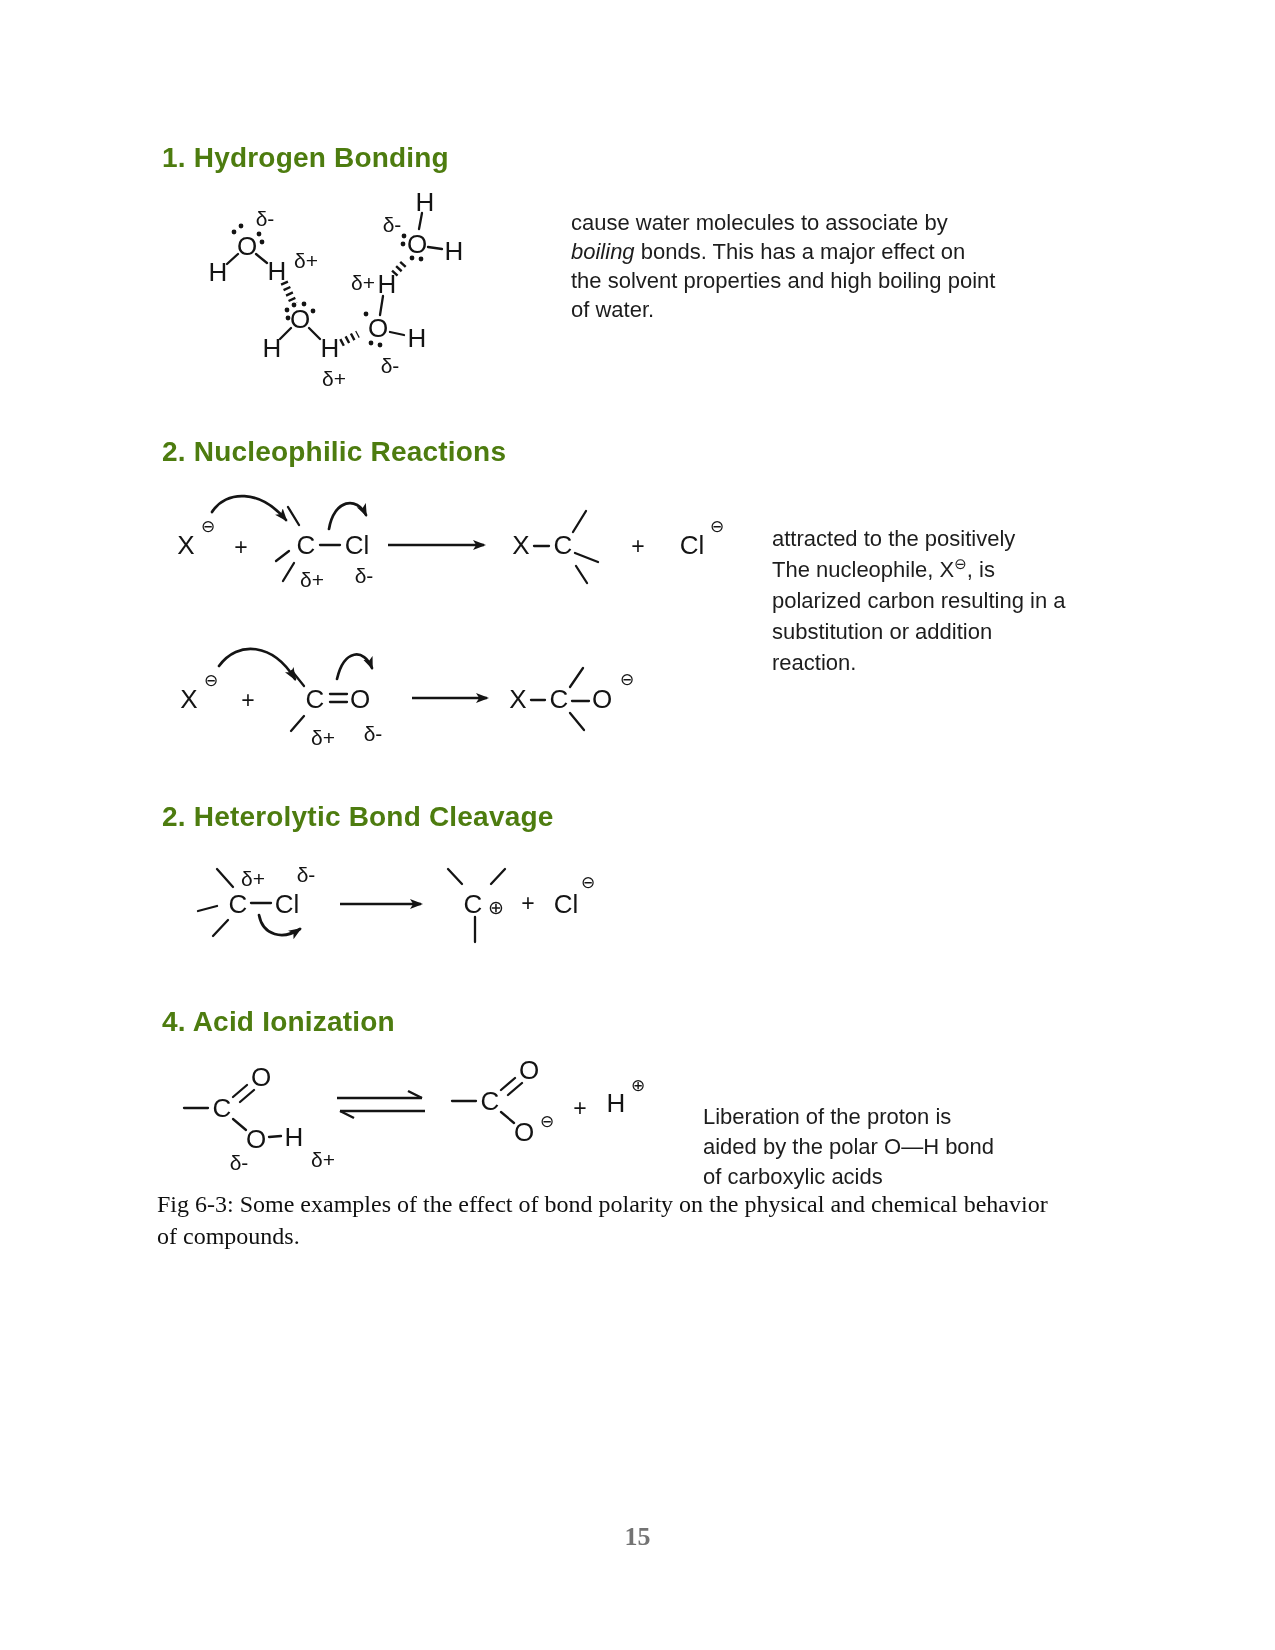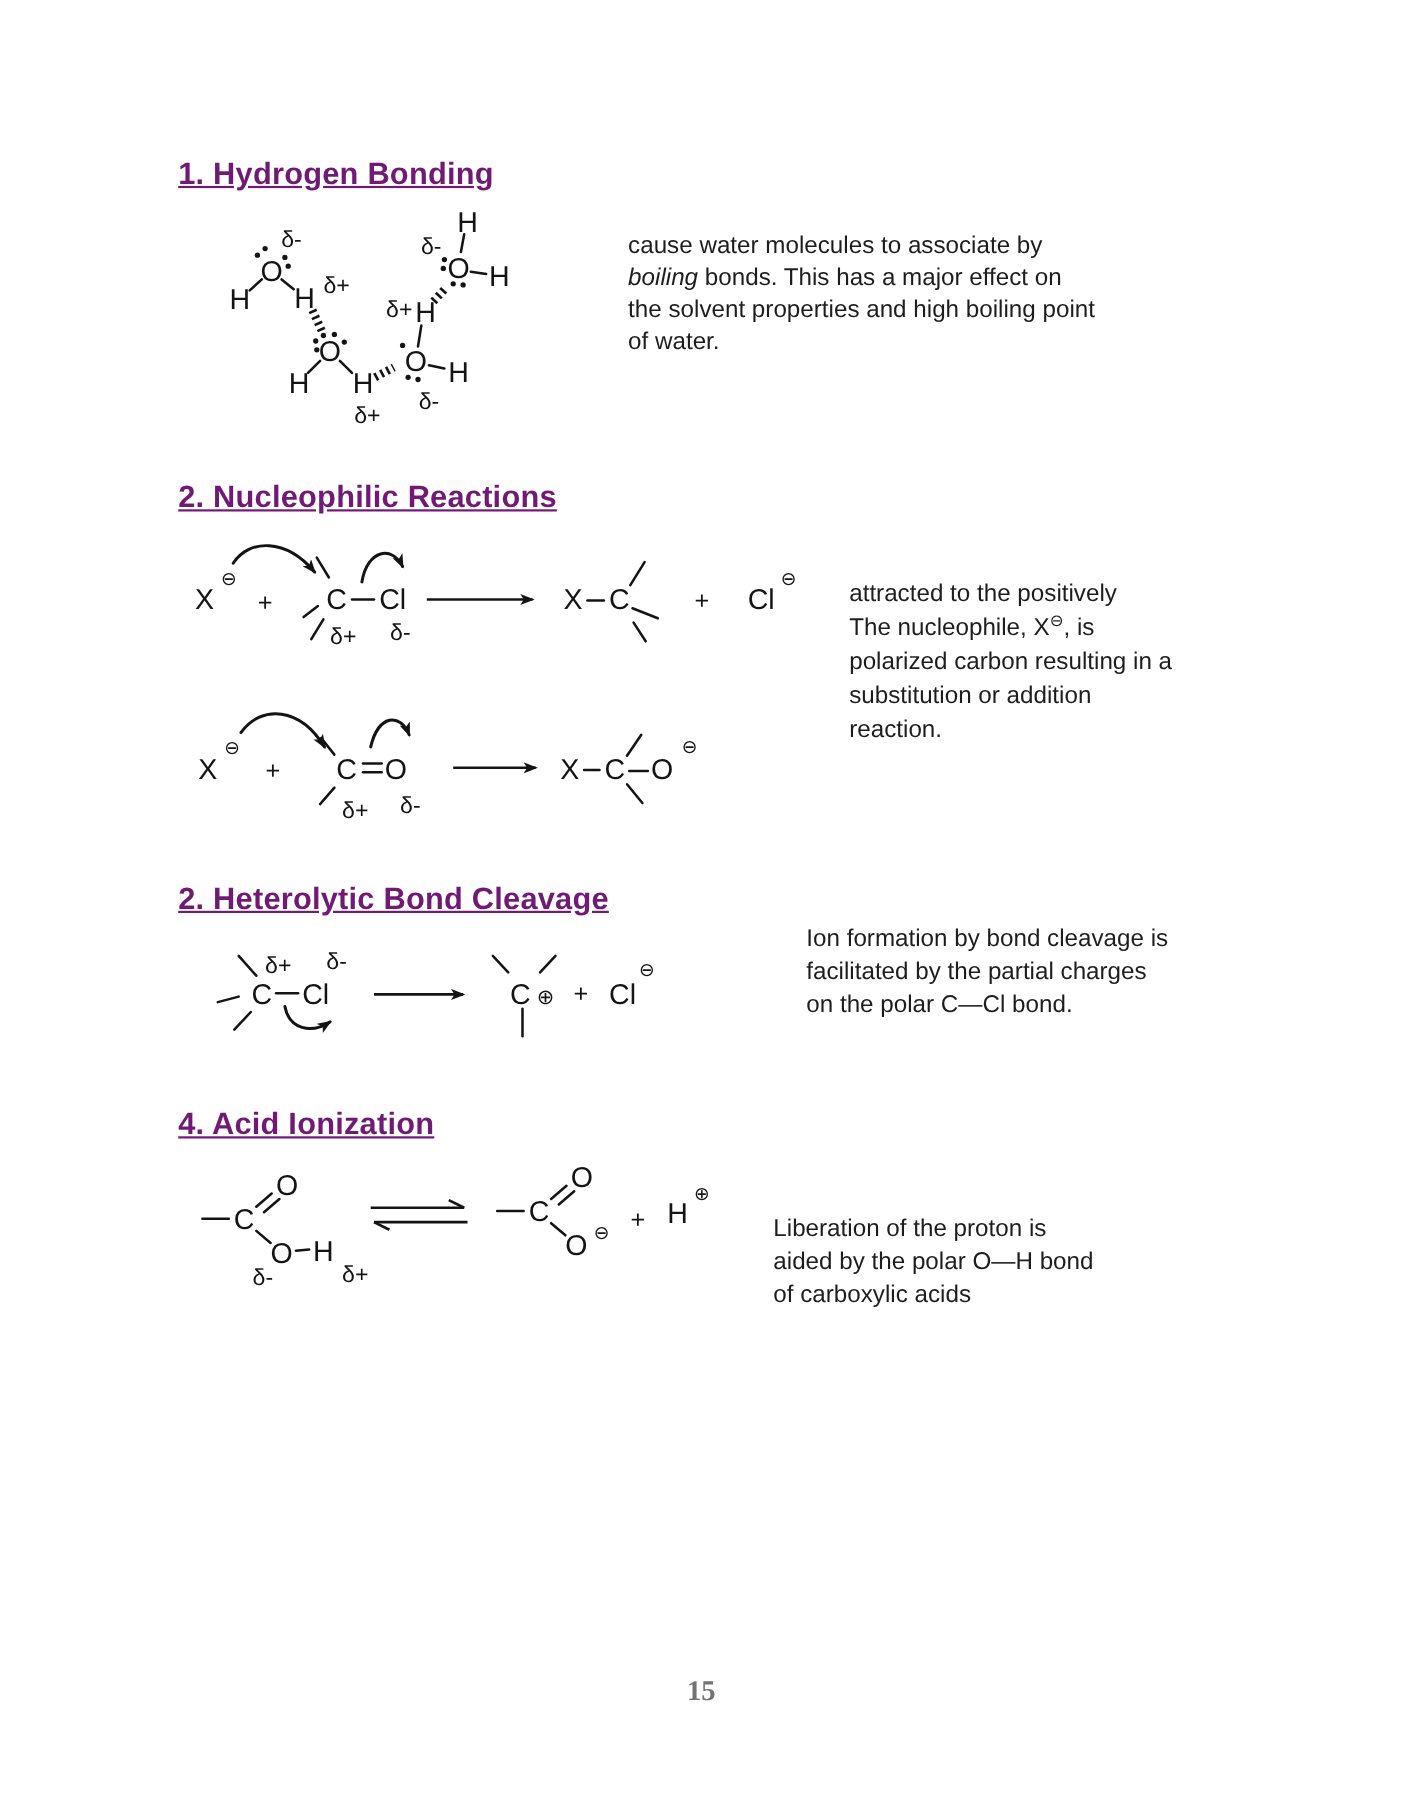"1. Hydrogen Bonding" .head { color: #701a75 -> #4d7c0f; text-decoration: underline -> none }
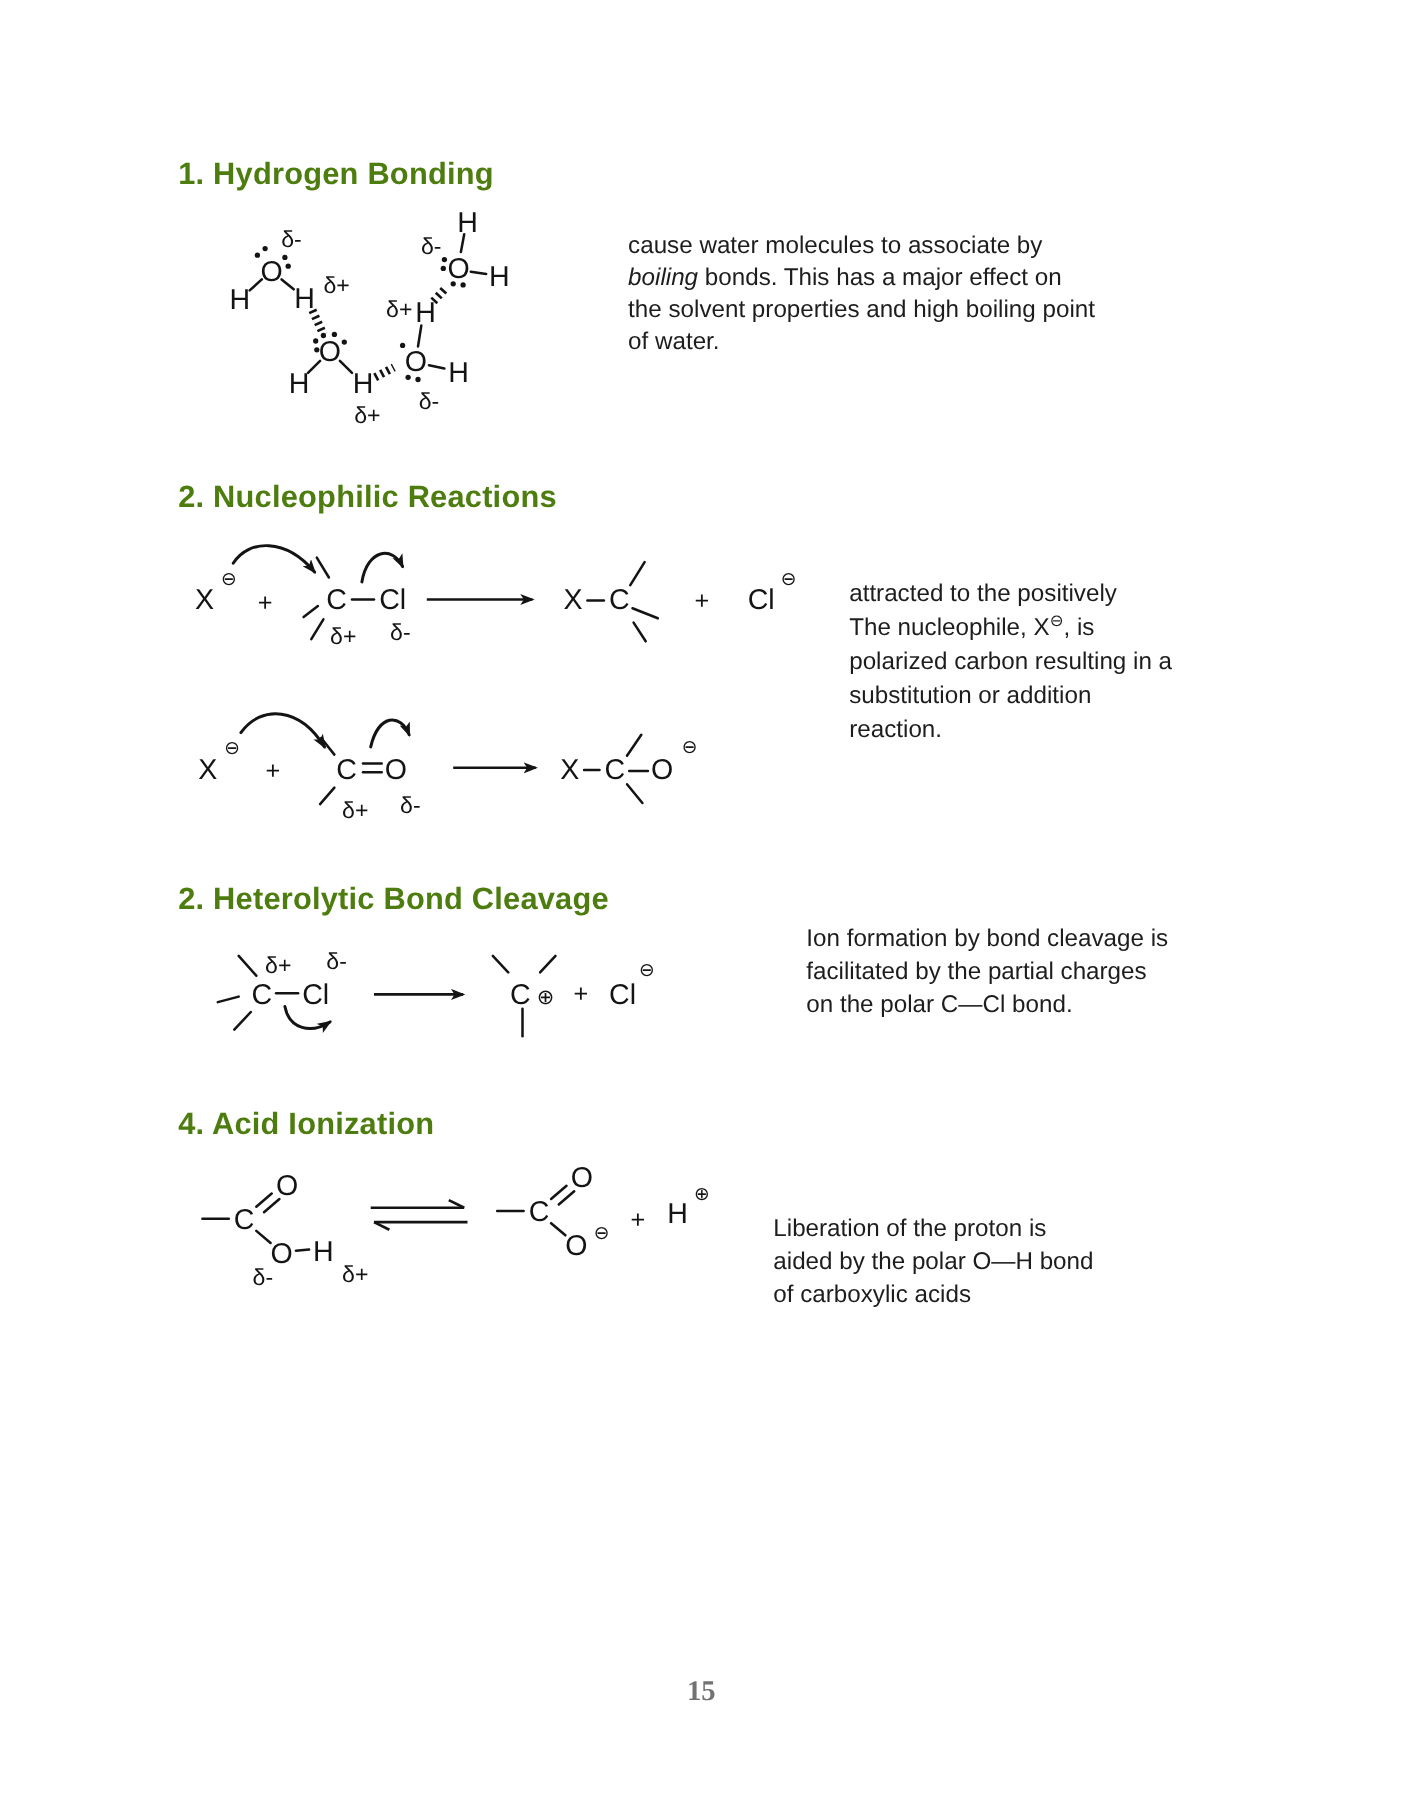"Ion formation by bond cleavage" div.body-text { html: <div> <div><span>Ion formation by bond cleavage is</span></div> <div><span>facilitated by the partial charges</span></div> <div><span>on the polar C—Cl bond.</span></div> </div> -> none }
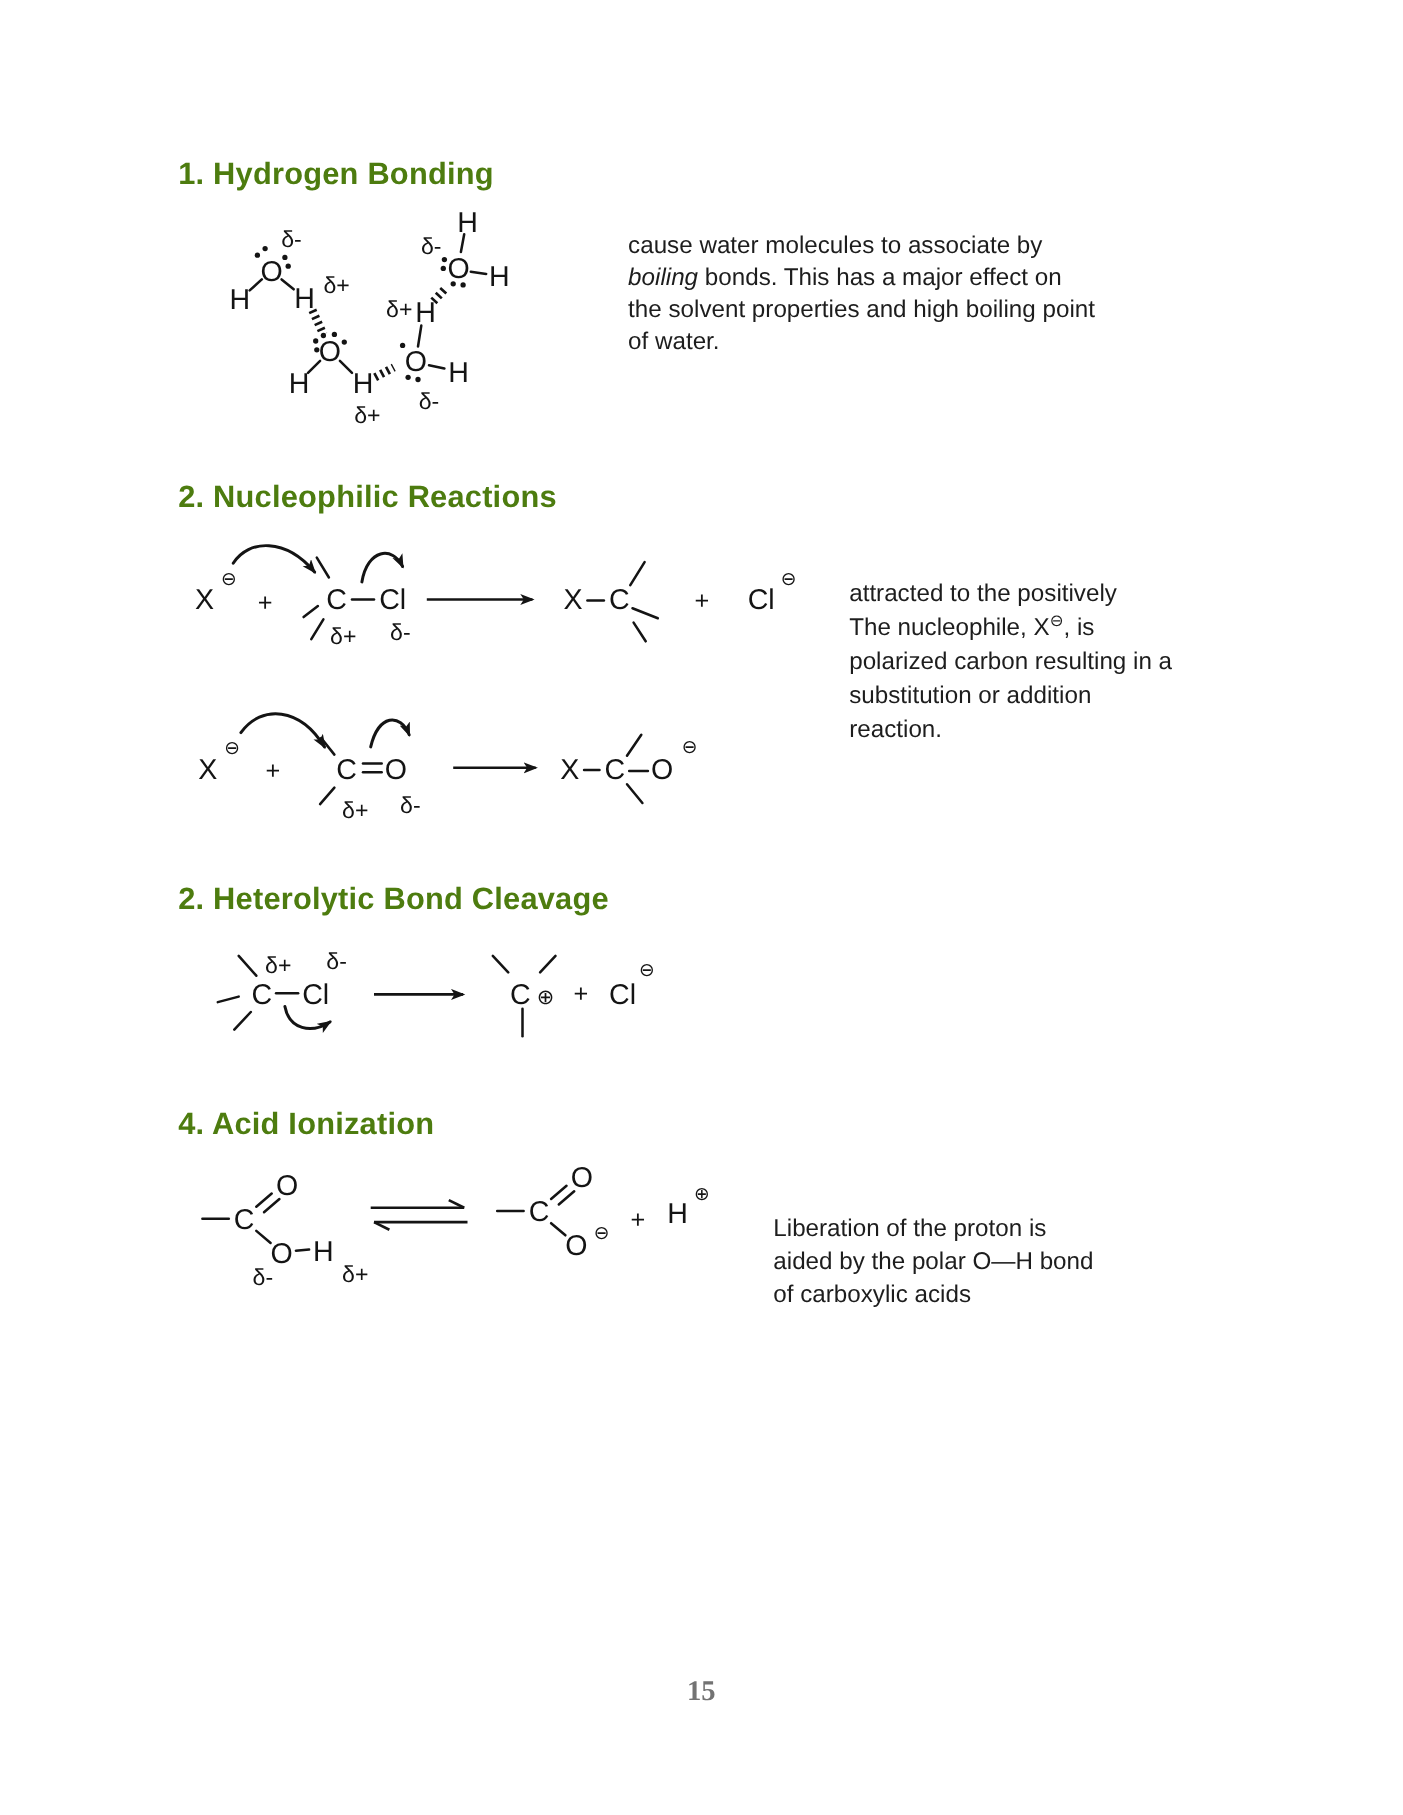"Fig 6-3: Some examples of" div.caption { html: none -> <div> <div>Fig 6-3: Some examples of the effect of bond polarity on the physical and chemical behavior</div> <div>of compounds.</div> </div> }
